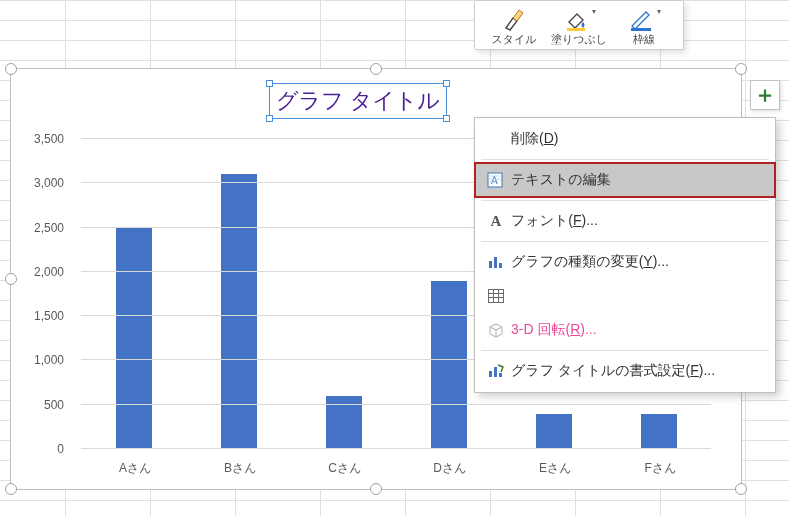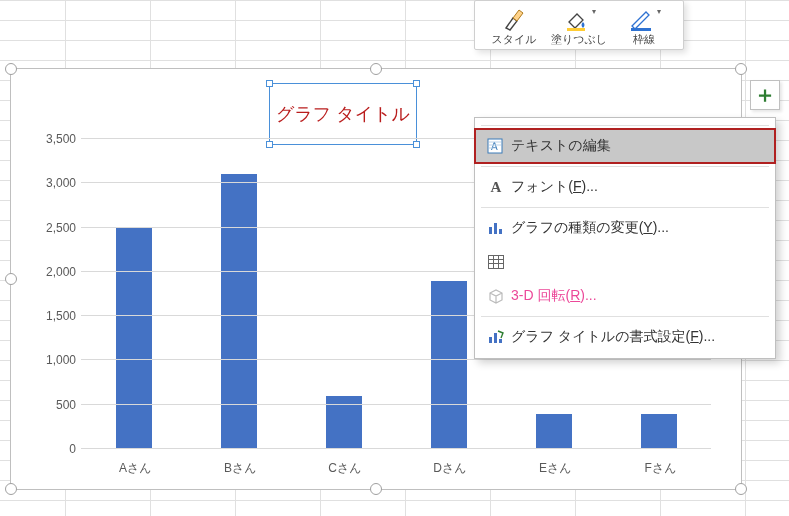"グラフ タイトル" .chart-title { color: #b91c1c -> #4c1d95; font-size: 18px -> 22px; padding: 18px 6px -> 2px 6px }
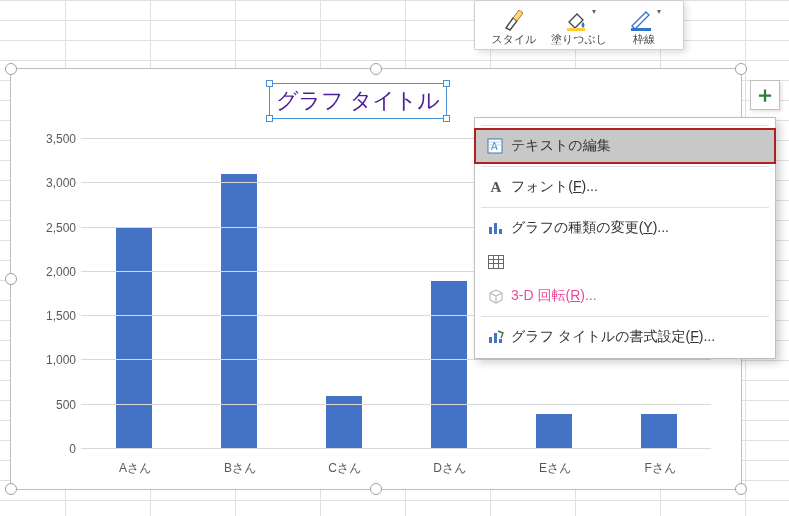"3,500" .y-tick { right: 0 -> 12px }
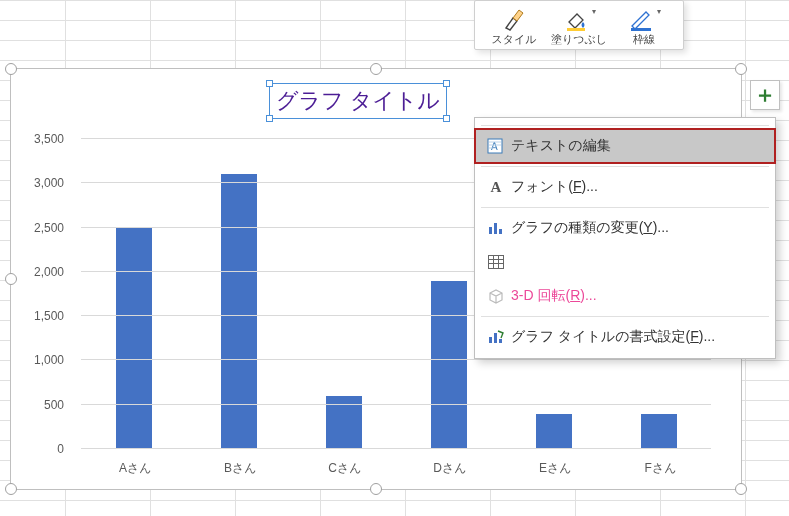"削除(D)" div.ctx-item { html: none -> <div> <span></span> <span> <span>削除(</span><span>D</span><span>)</span> </span> </div> }
